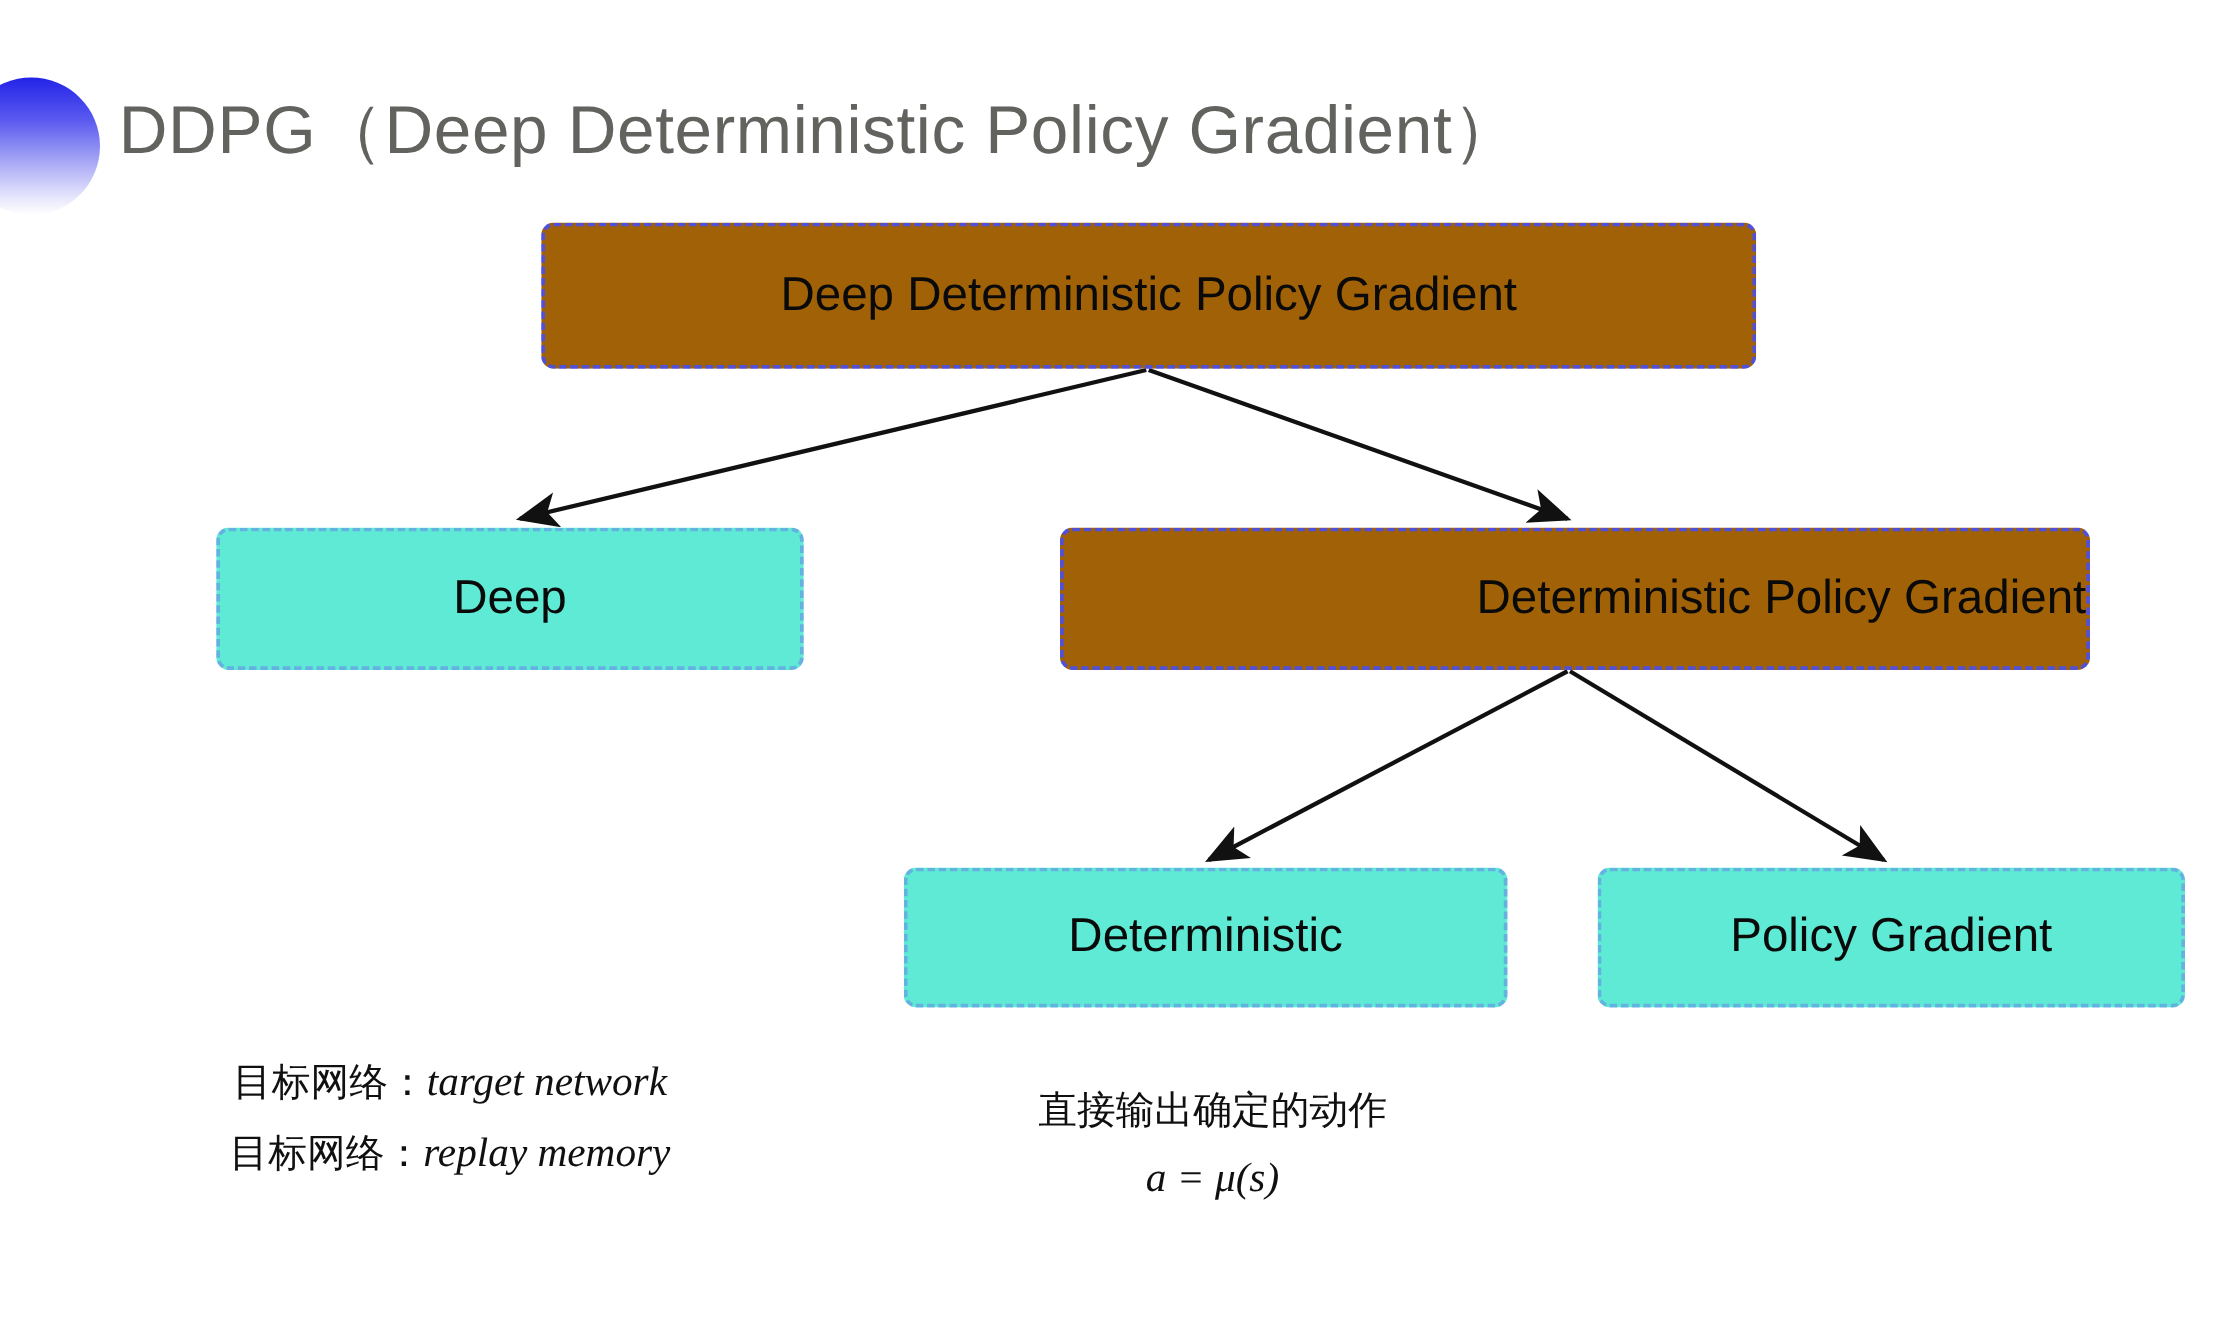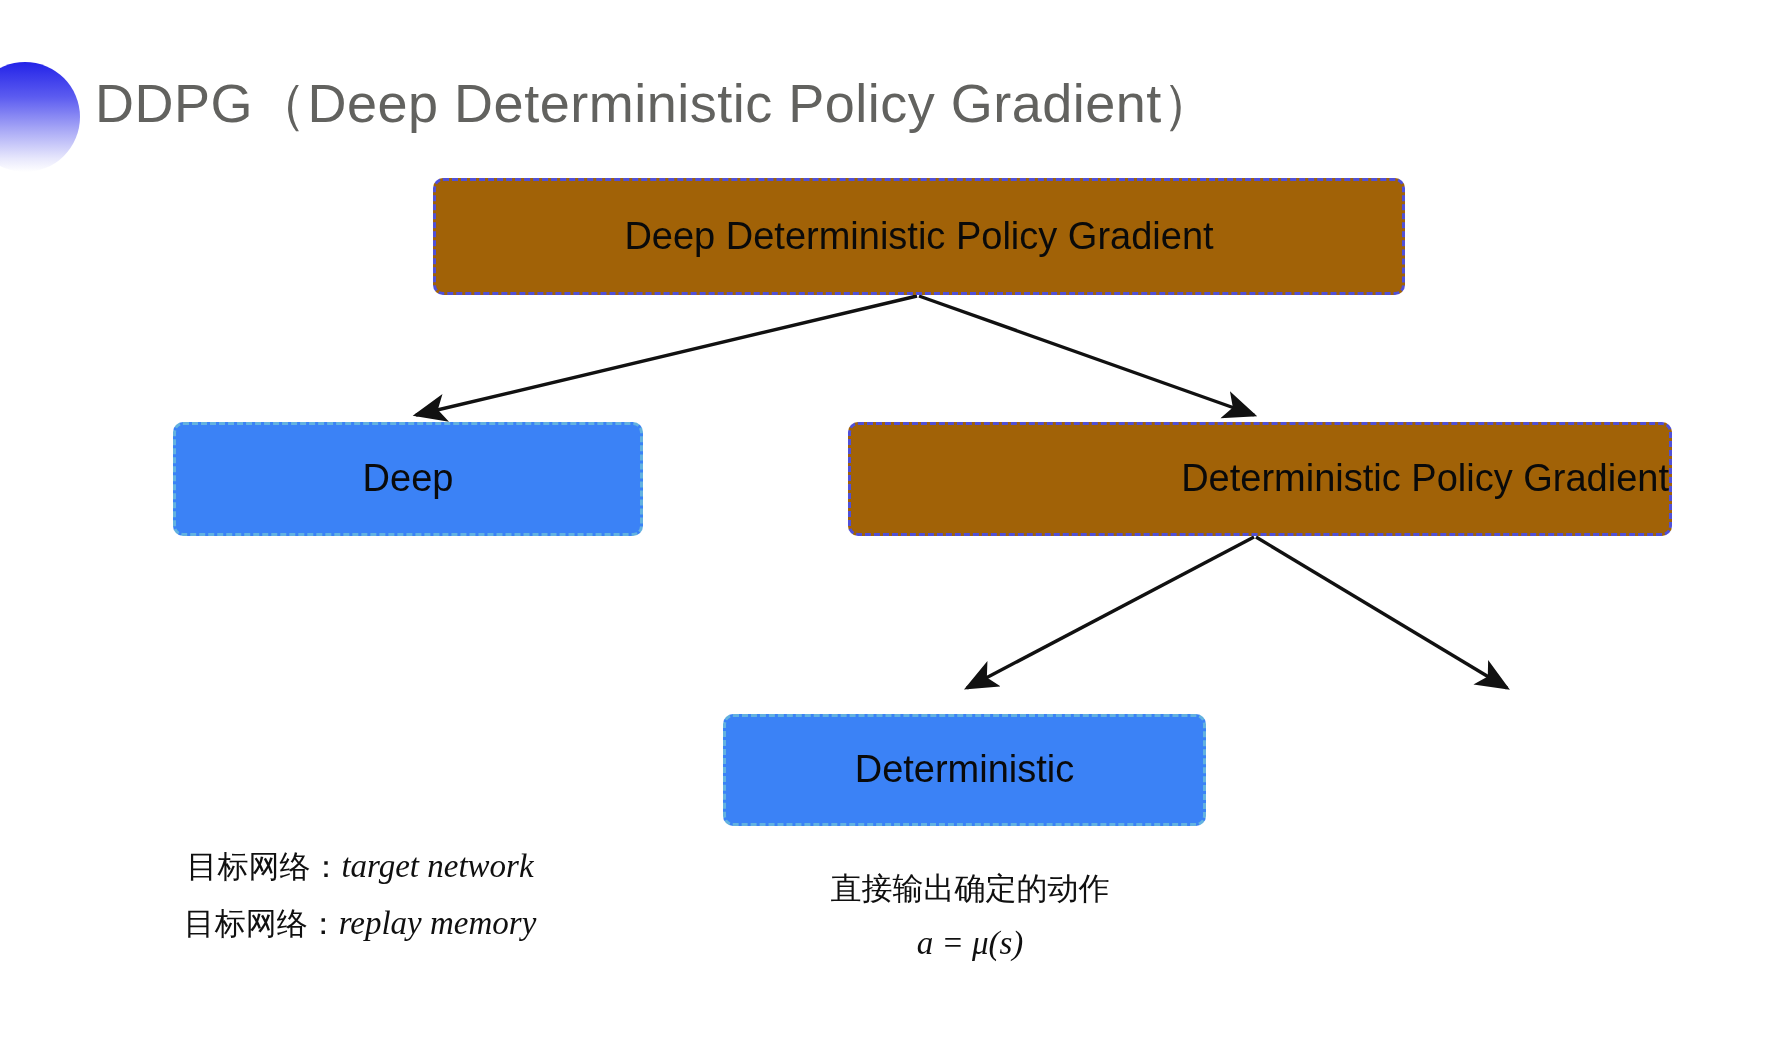"Deep" .node.blue { background: #3b82f6 -> #5eead4 }
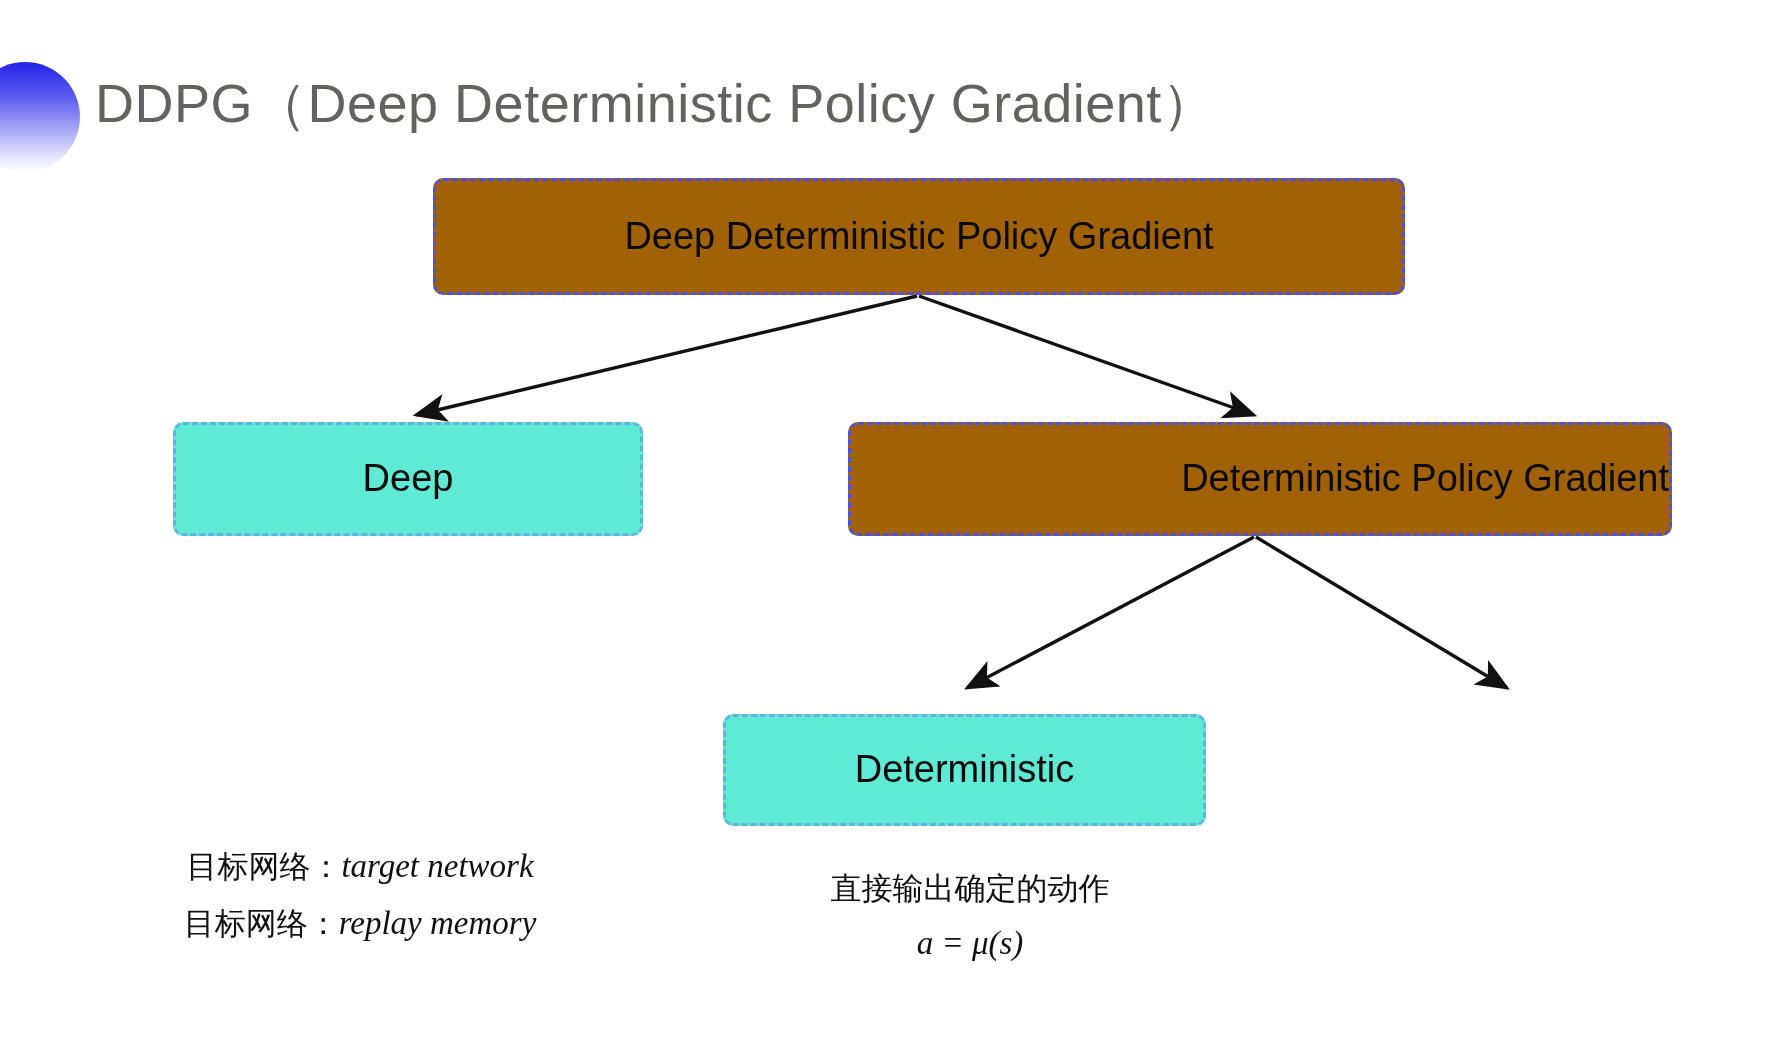"Deterministic" #node-det { margin-top: 20px -> none }
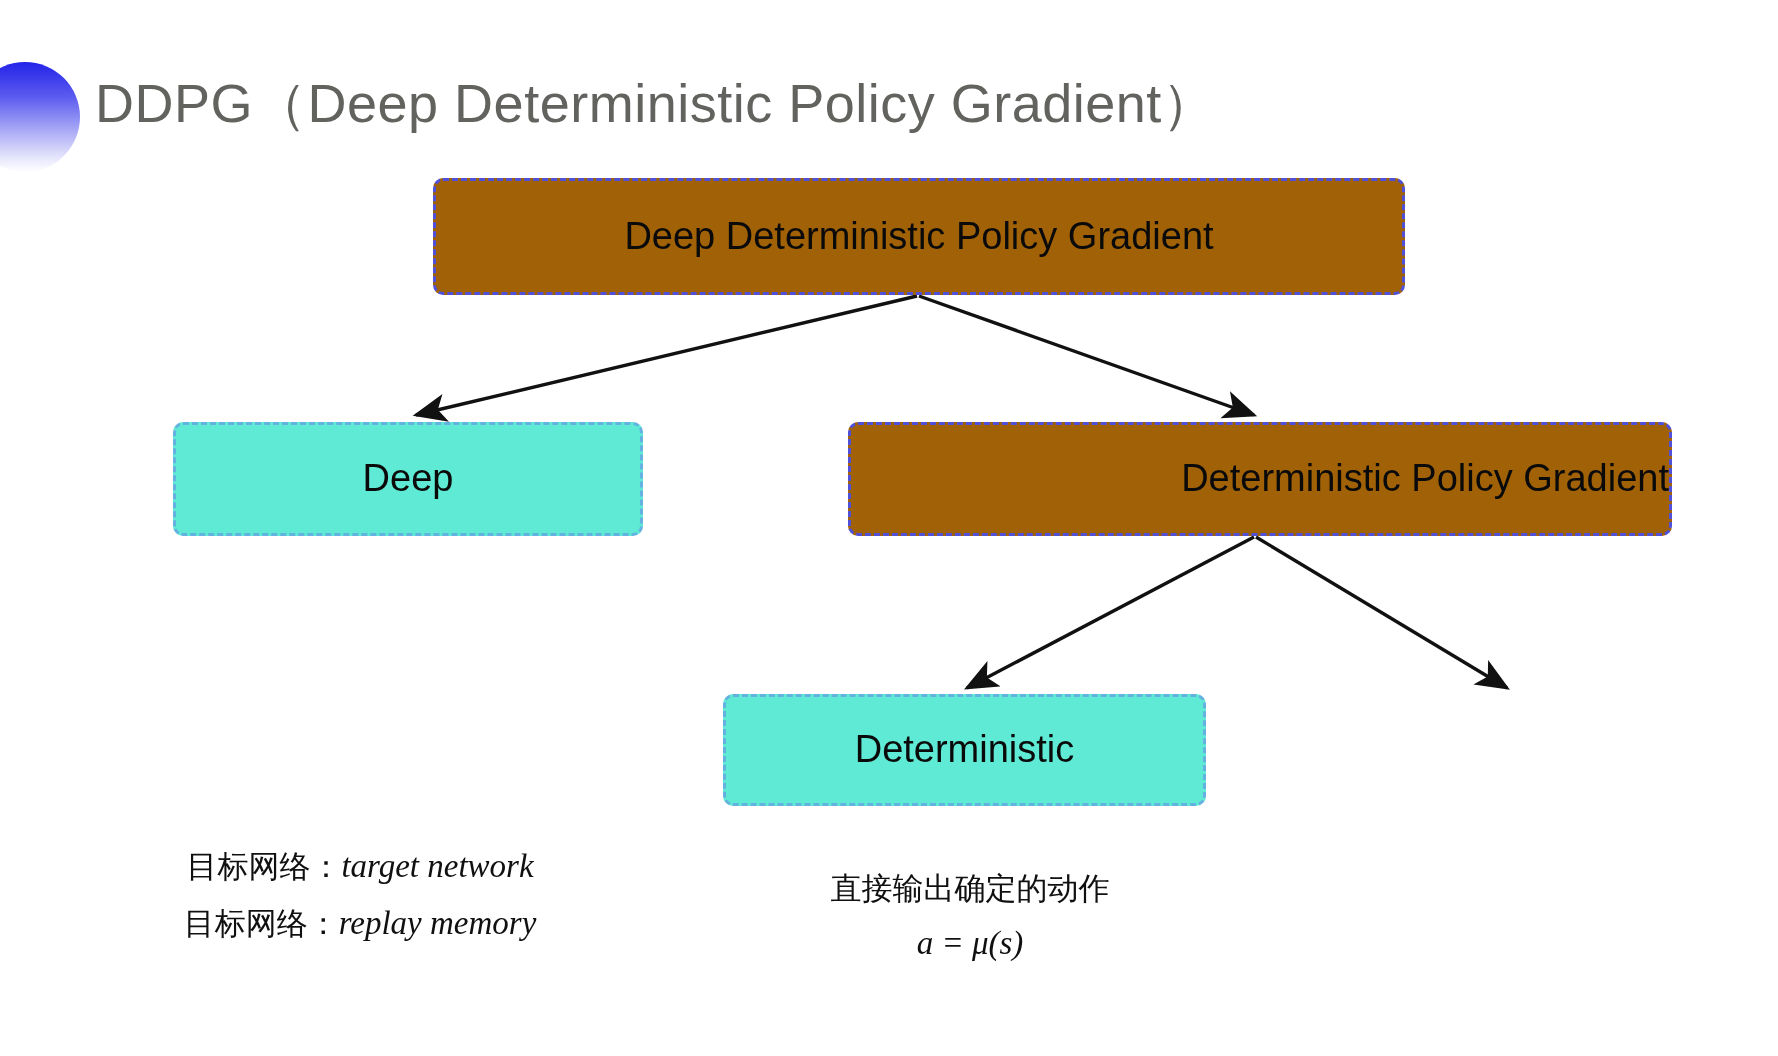"Policy Gradient" div.node { html: none -> <div> <span>Policy Gradient</span> </div> }
